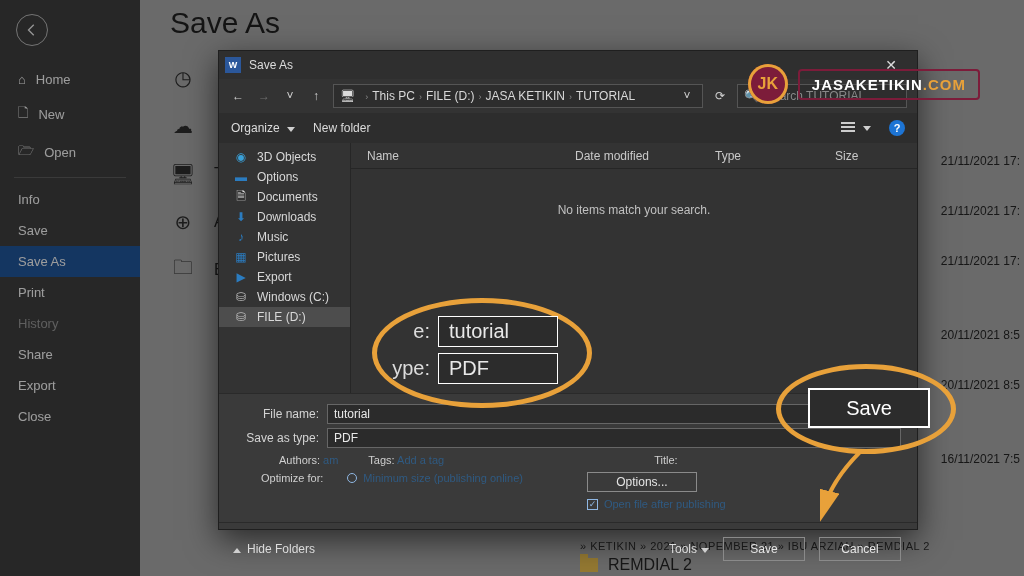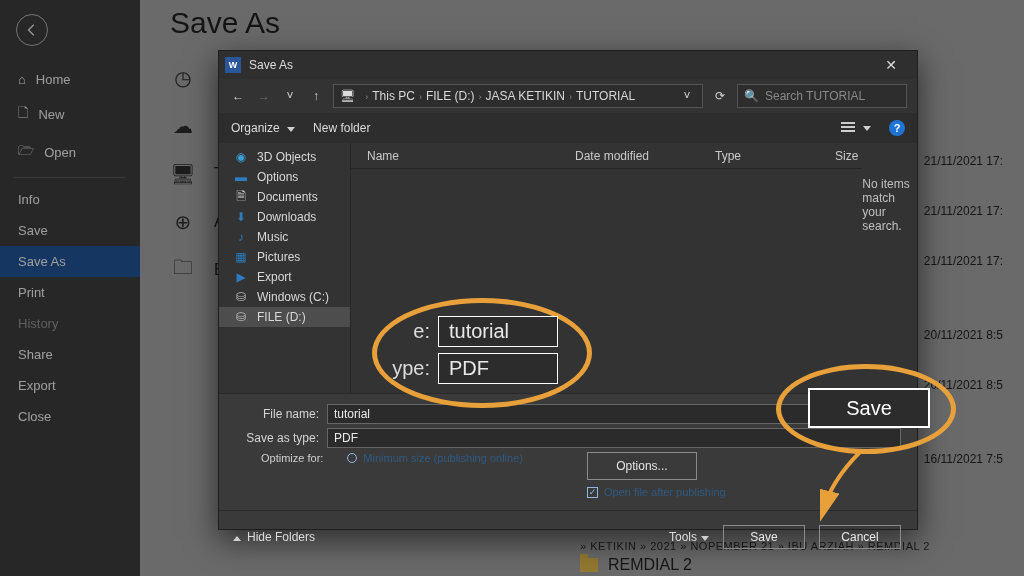"JK" div.wm { html: none -> <div> <div>JK</div> <div><span>JASAKETIKIN</span><span>.COM</span></div> </div> }
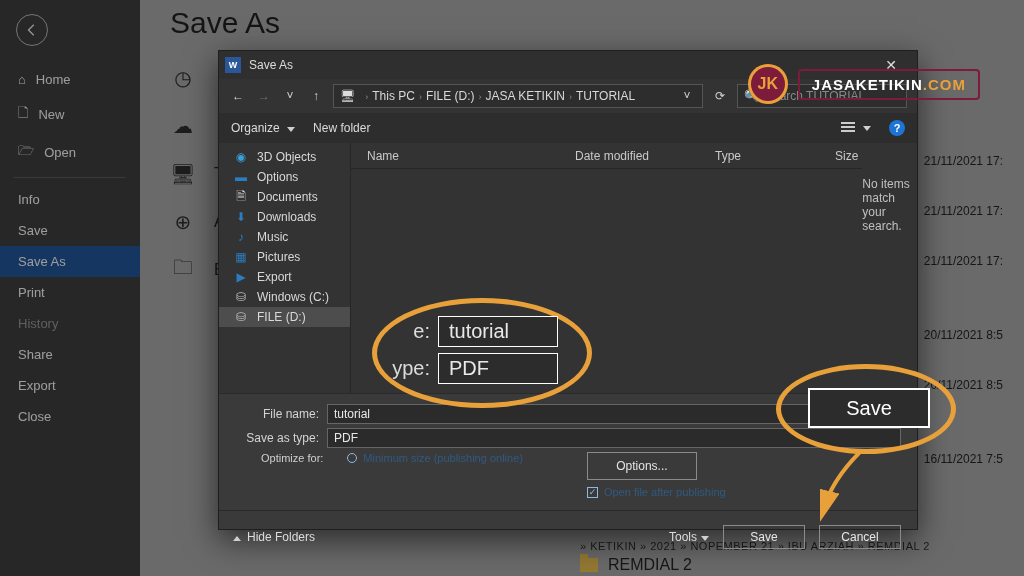"Name" .files { flex-direction: none -> column }
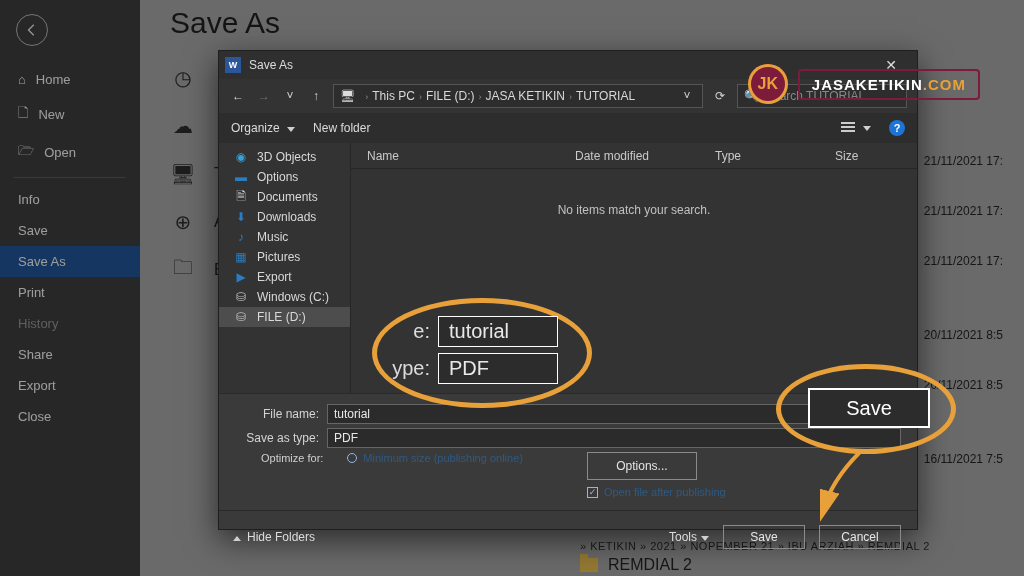"21/11/2021 17:" .bs-dates { right: 21px -> 4px }
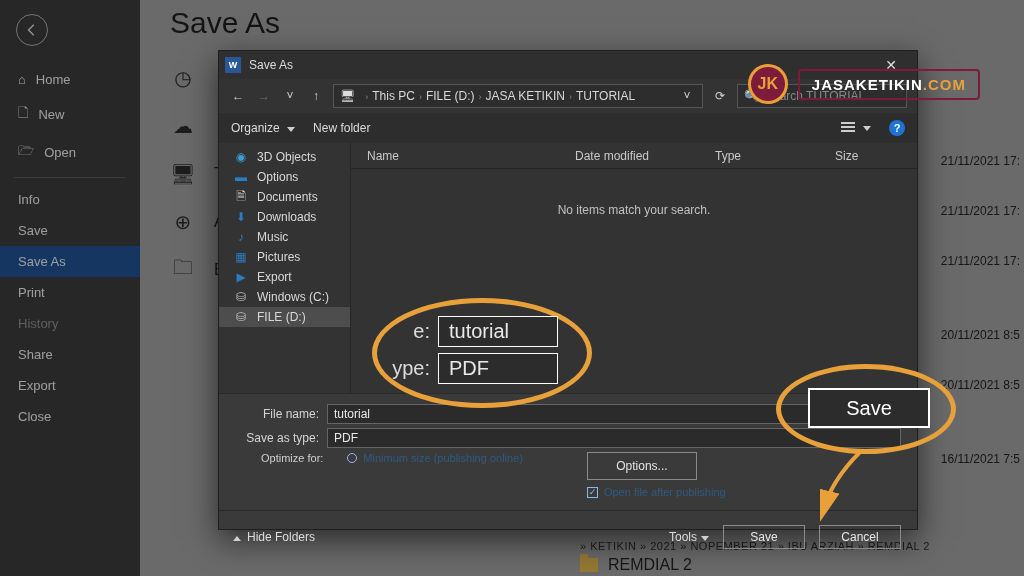"Authors: am" div.meta { html: none -> <div> <span><span>Authors:</span> <span>am</span></span> <span><span>Tags:</span> <span>Add a tag</span></span> <span><span>Title:</span></span> </div> }
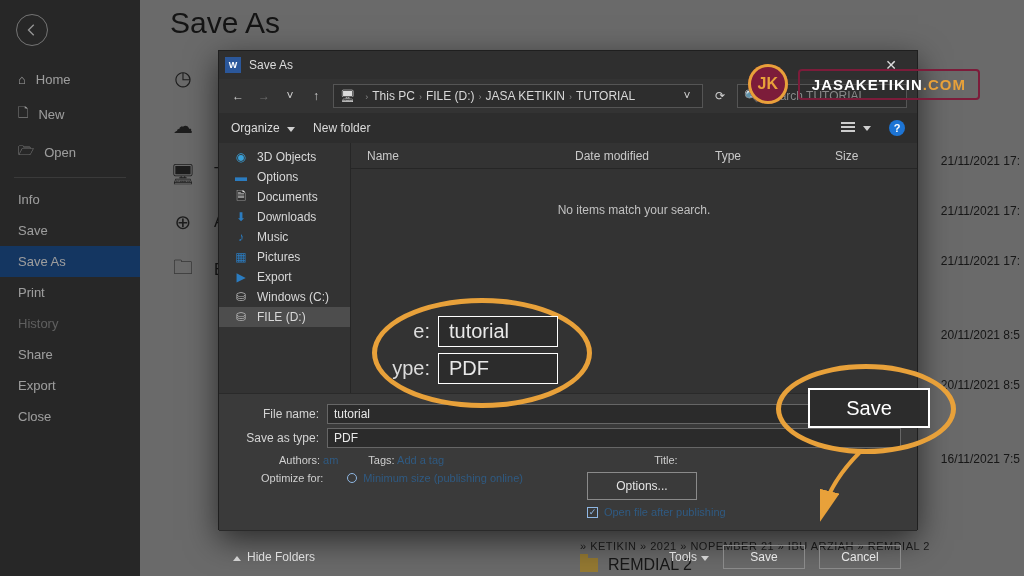"Options..." .btn { height: 28px -> 20px }
